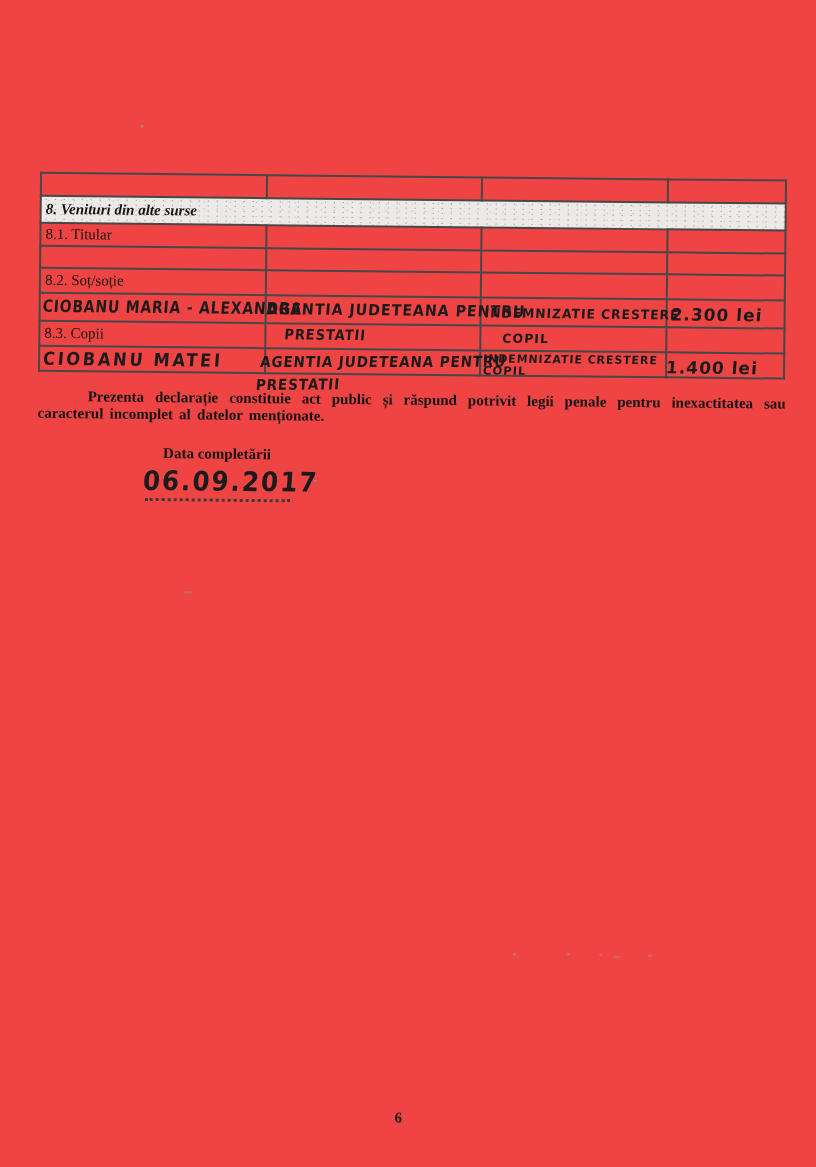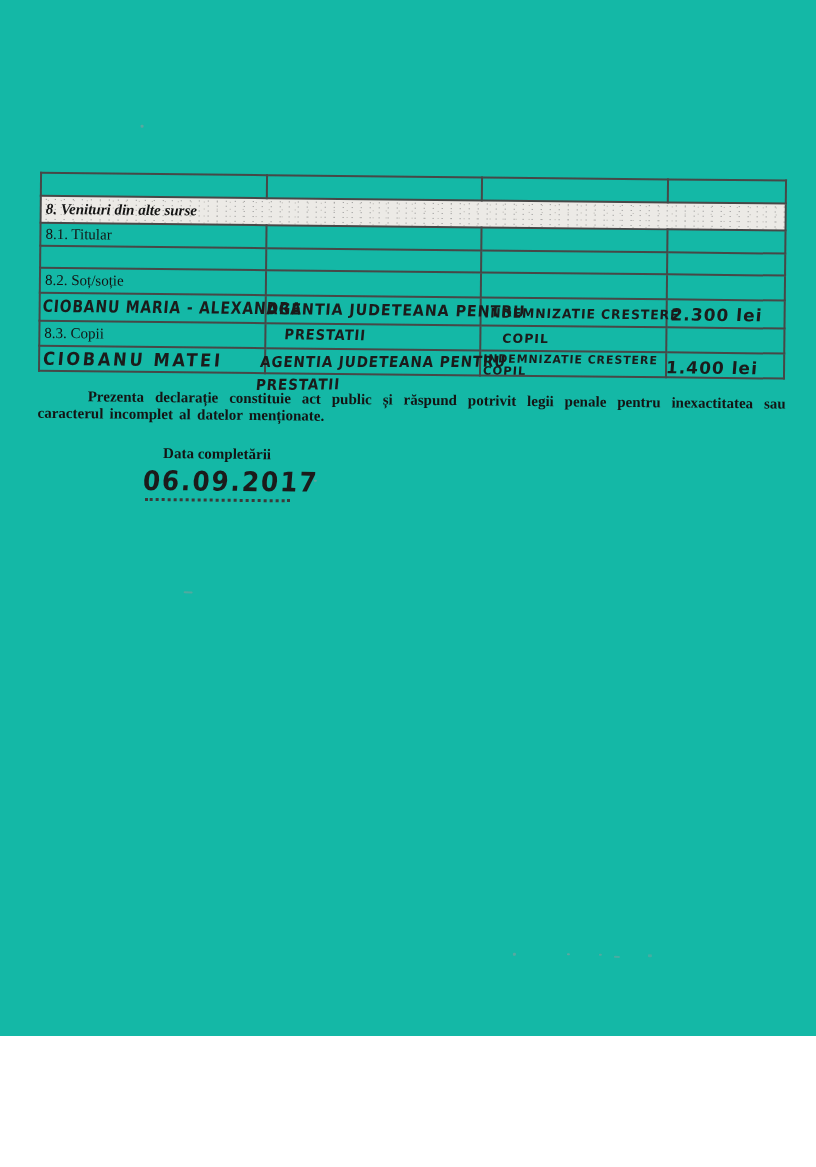"8. Venituri din alte surse" #canvas { background: #14b8a6 -> #ef4444; height: 1036px -> 1167px }
